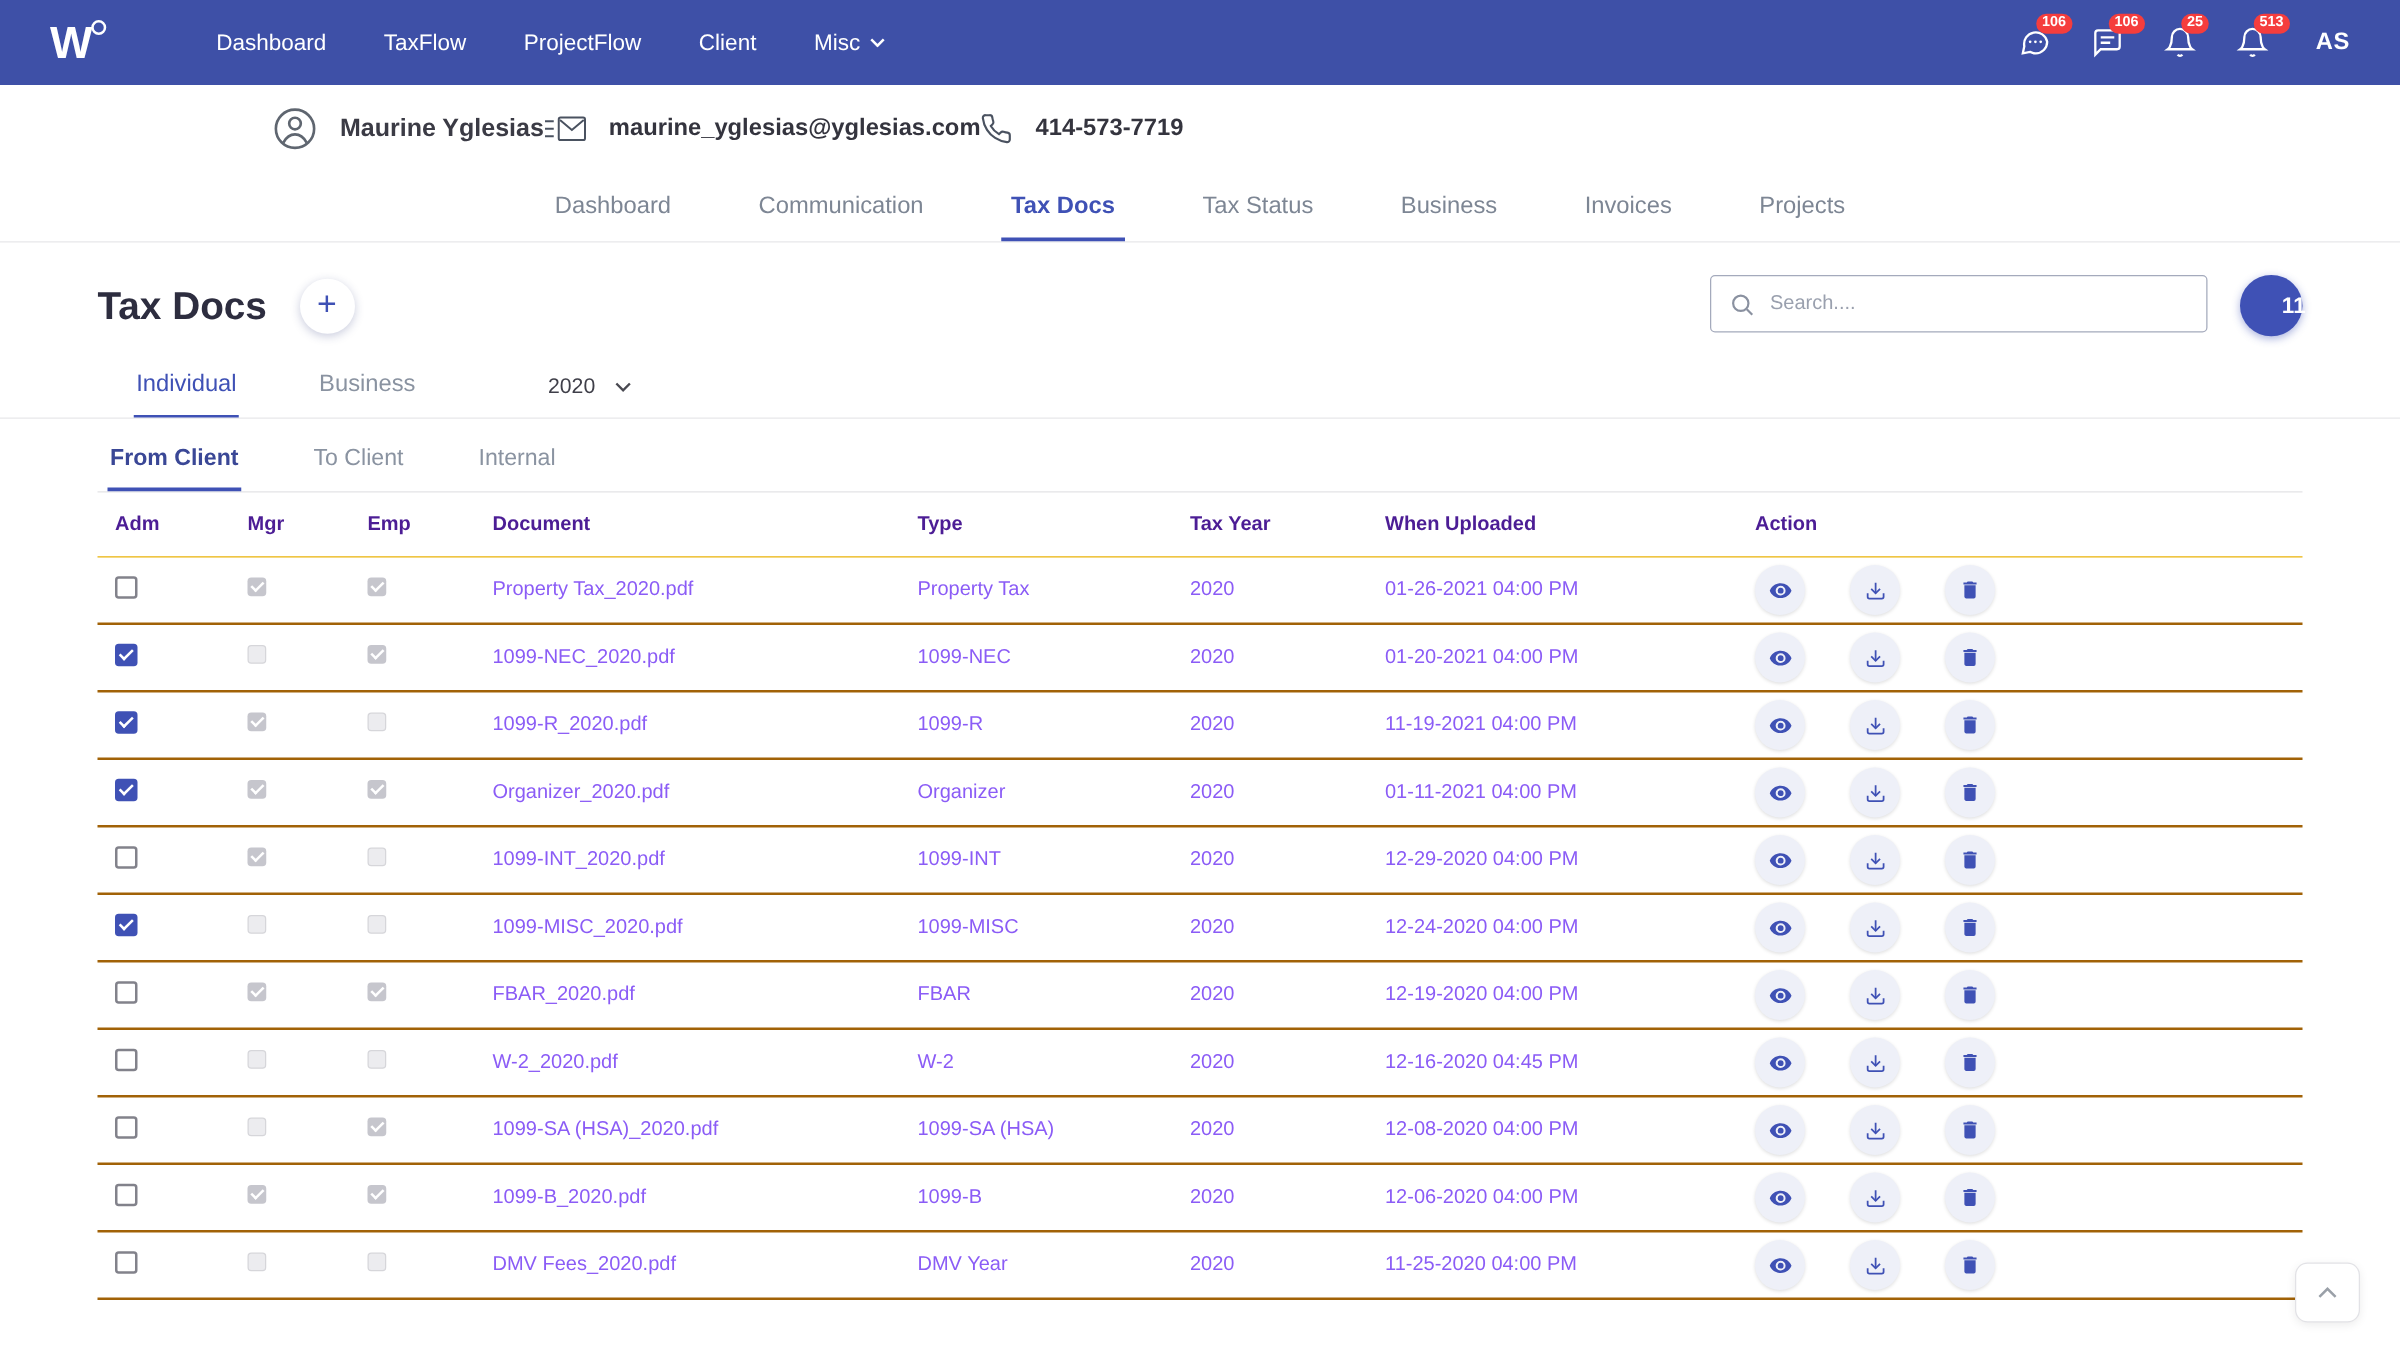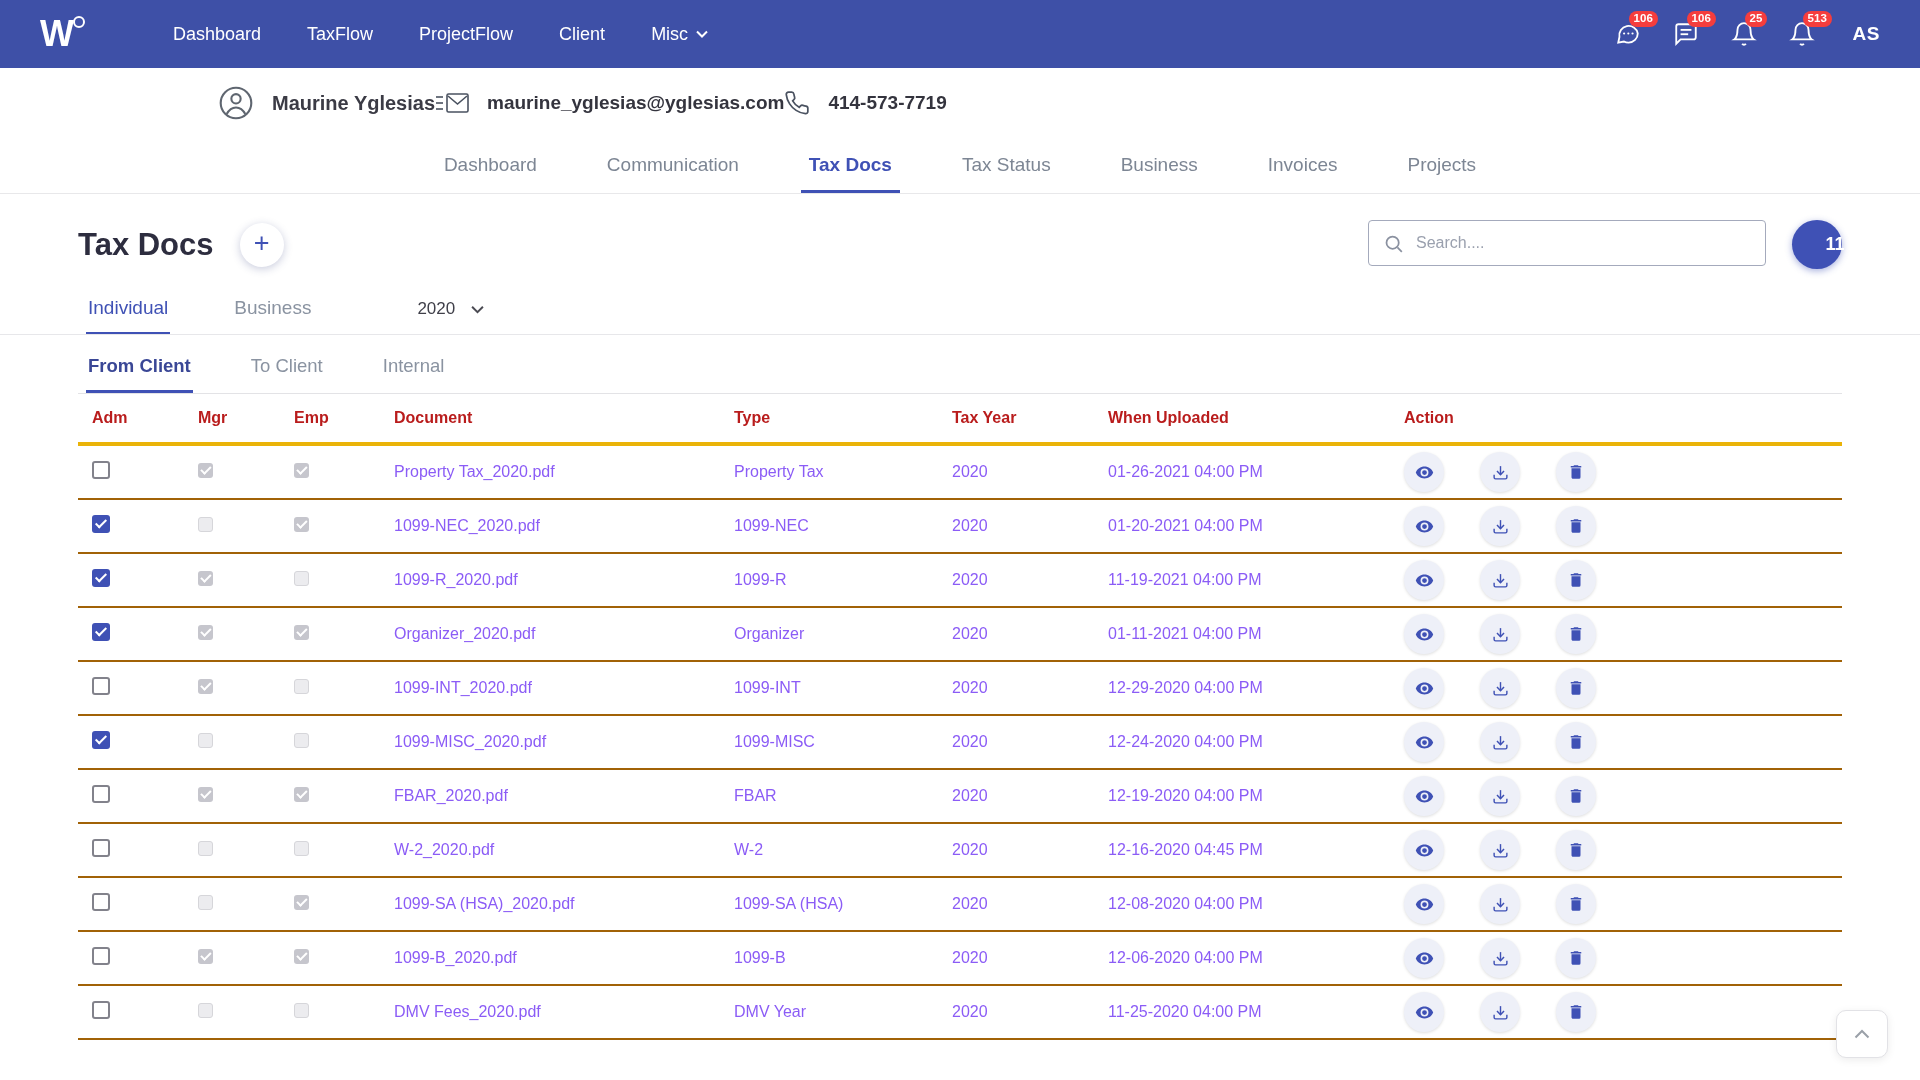"Individual" .subtab.active { margin-left: none -> 21px }
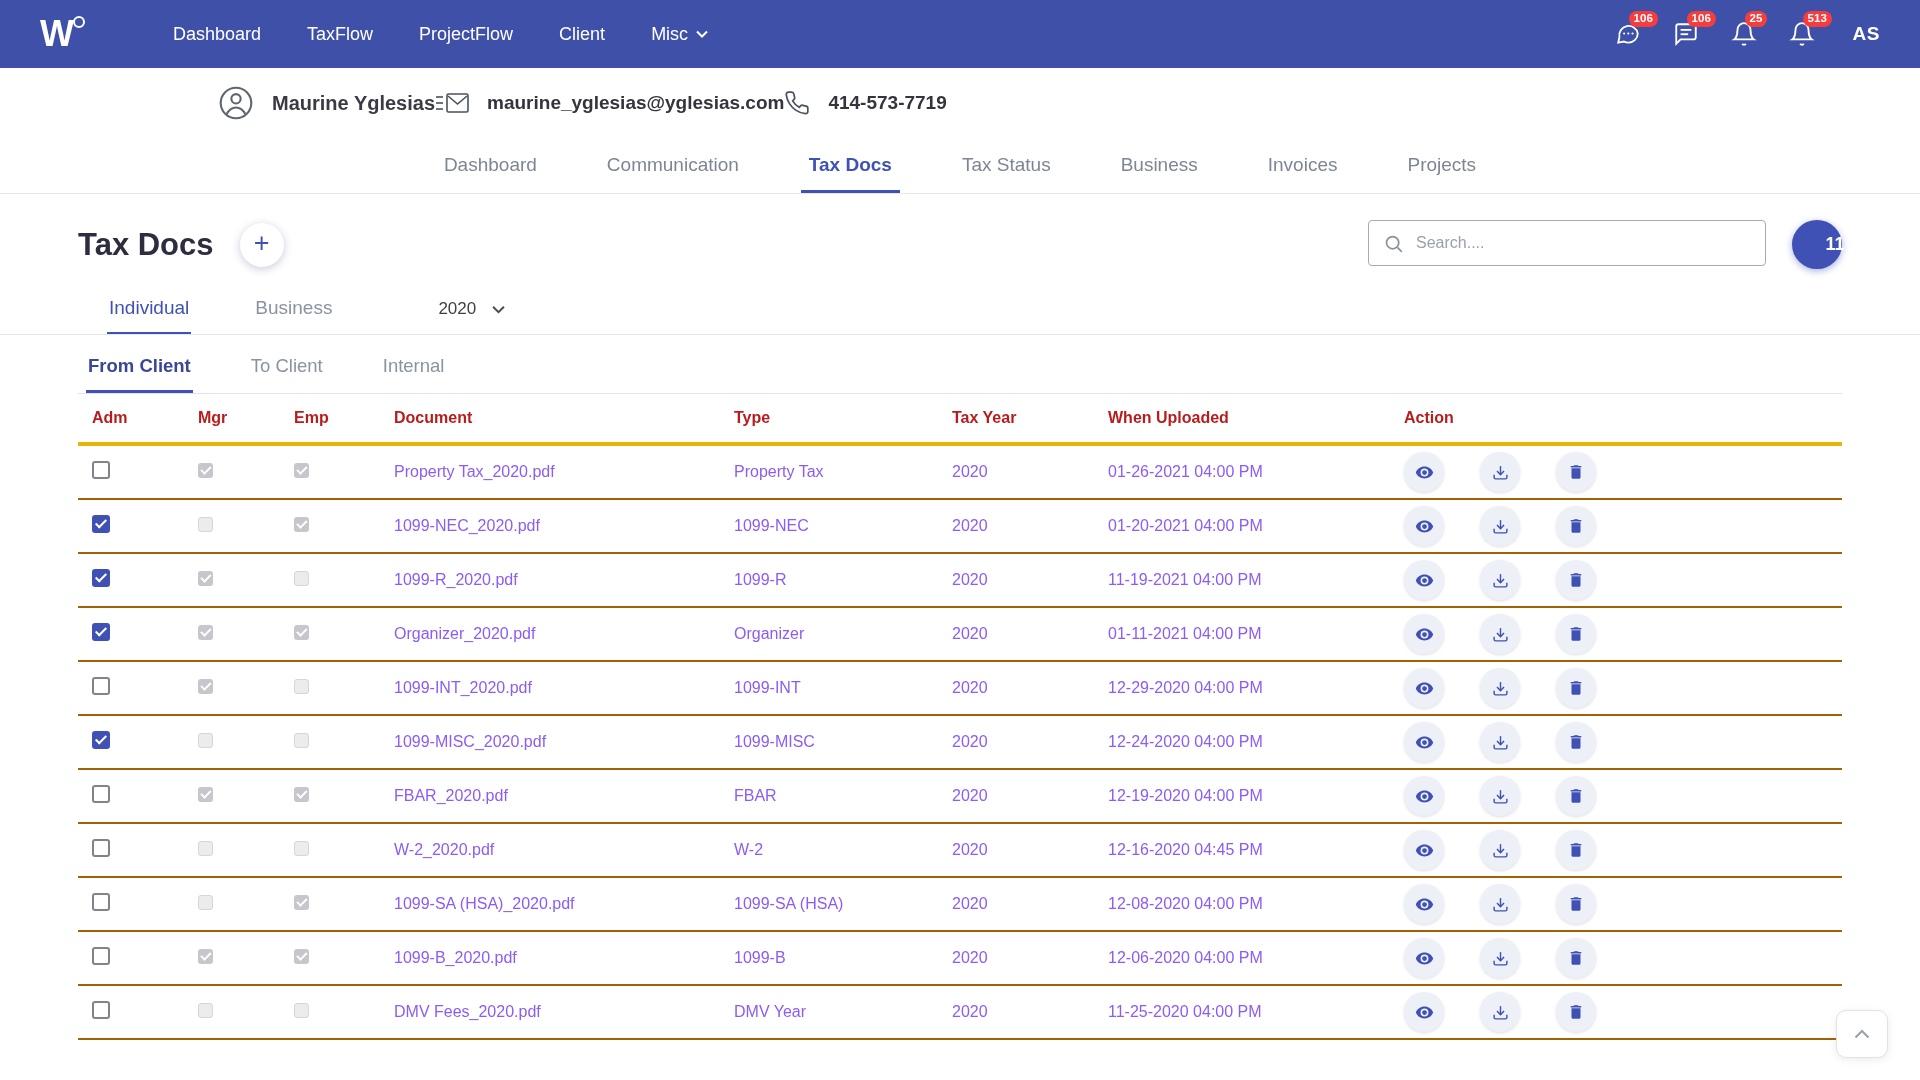"Adm" .thead { border-bottom: 4px solid #eab308 -> 1px solid #eab308; color: #b91c1c -> #4c1d95 }
